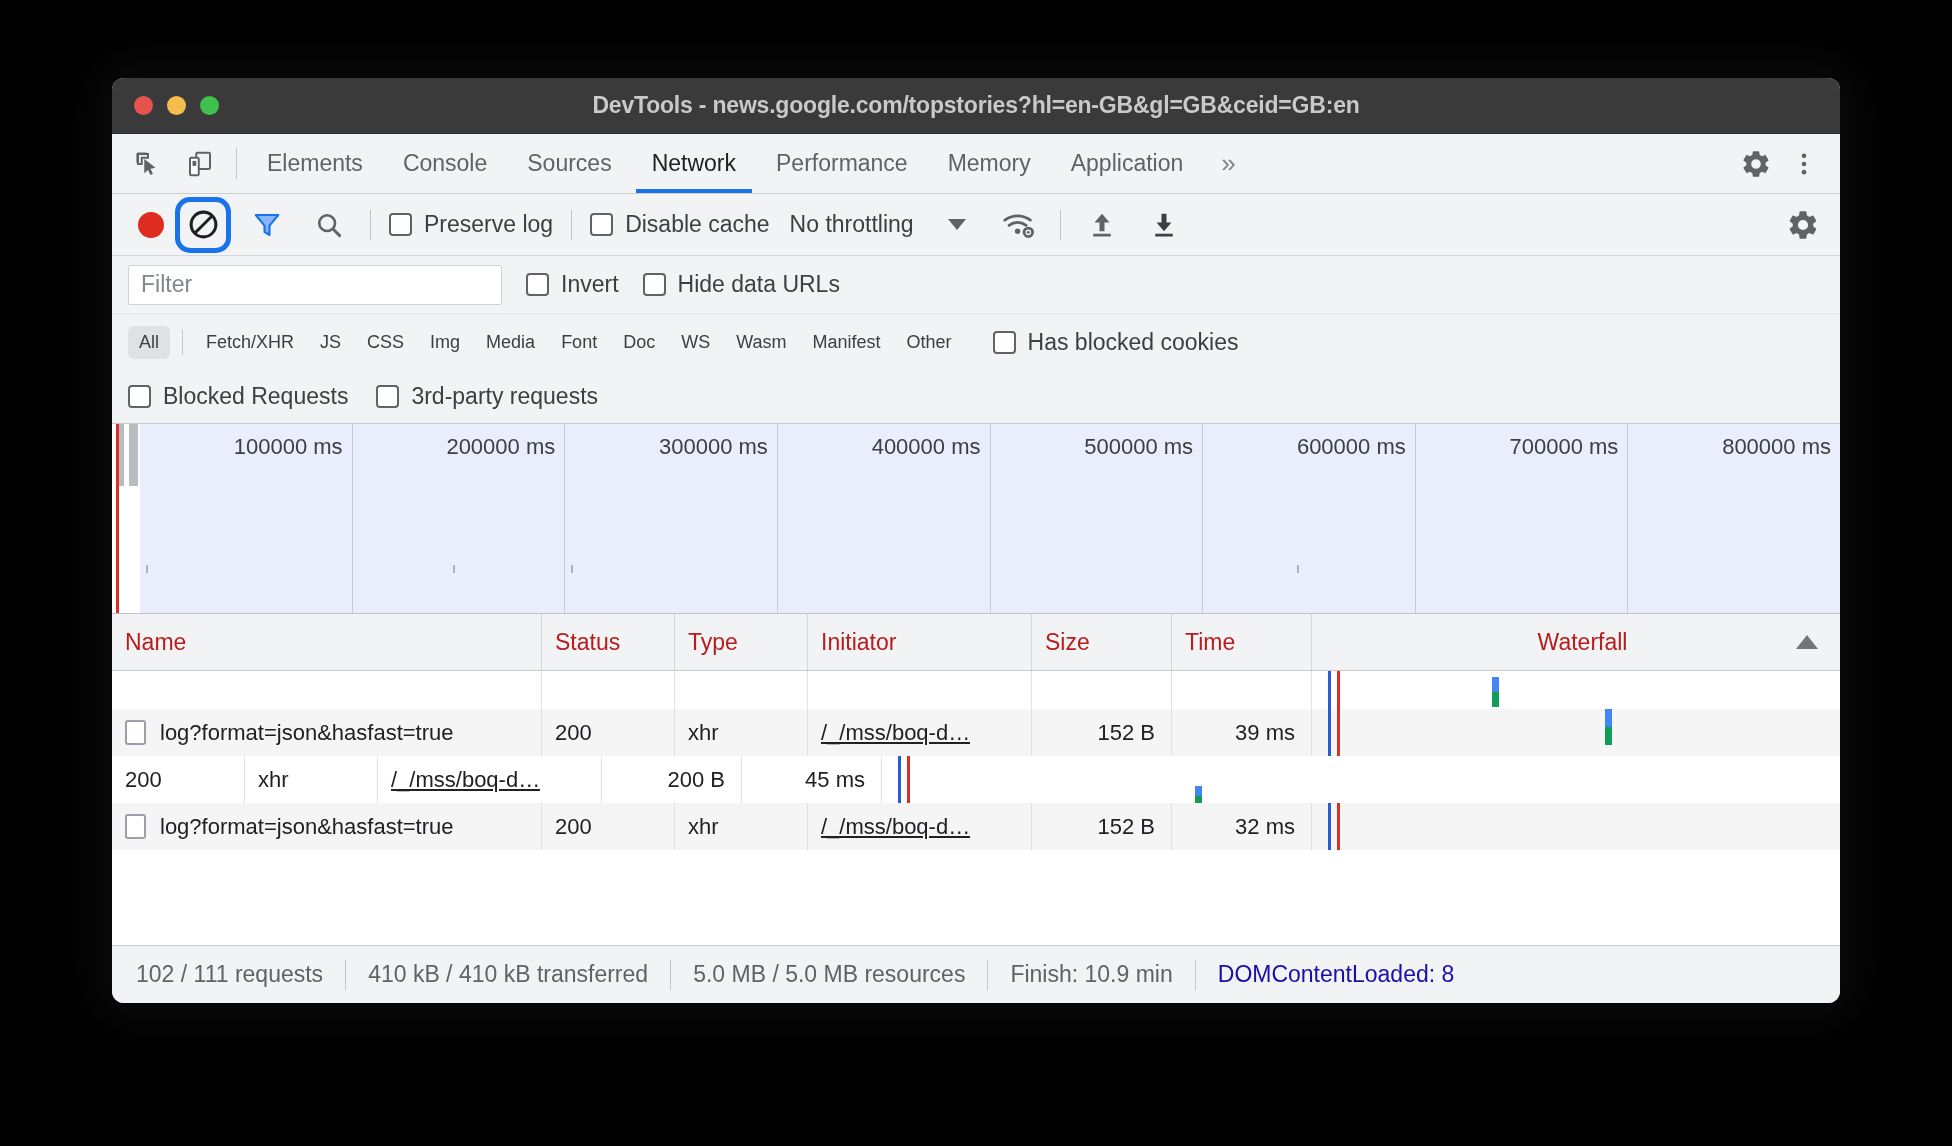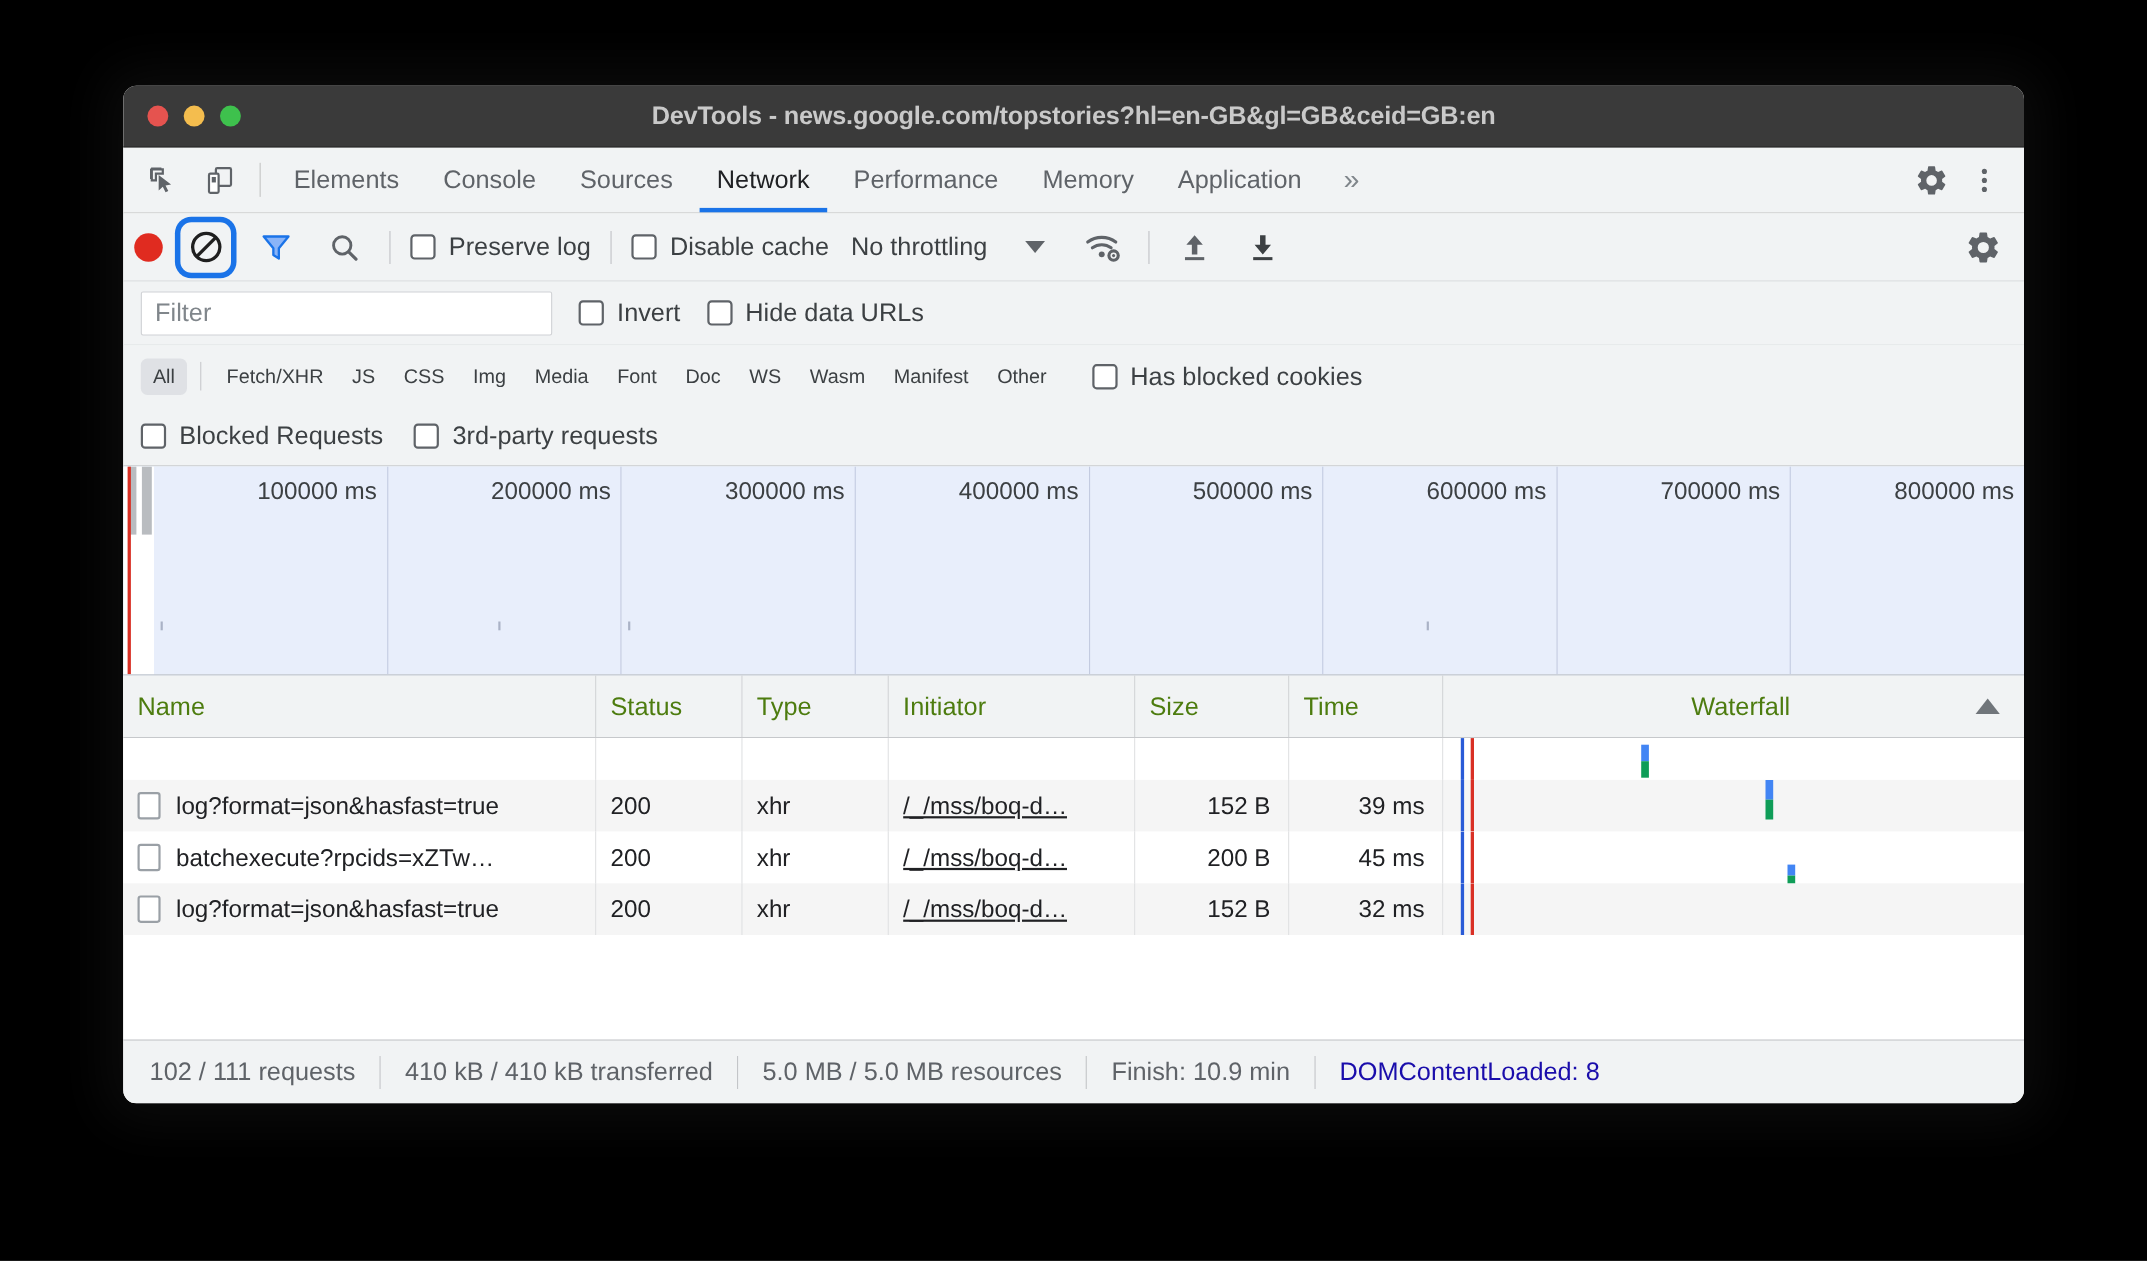"Preserve log" .net-toolbar { padding-left: none -> 16px }
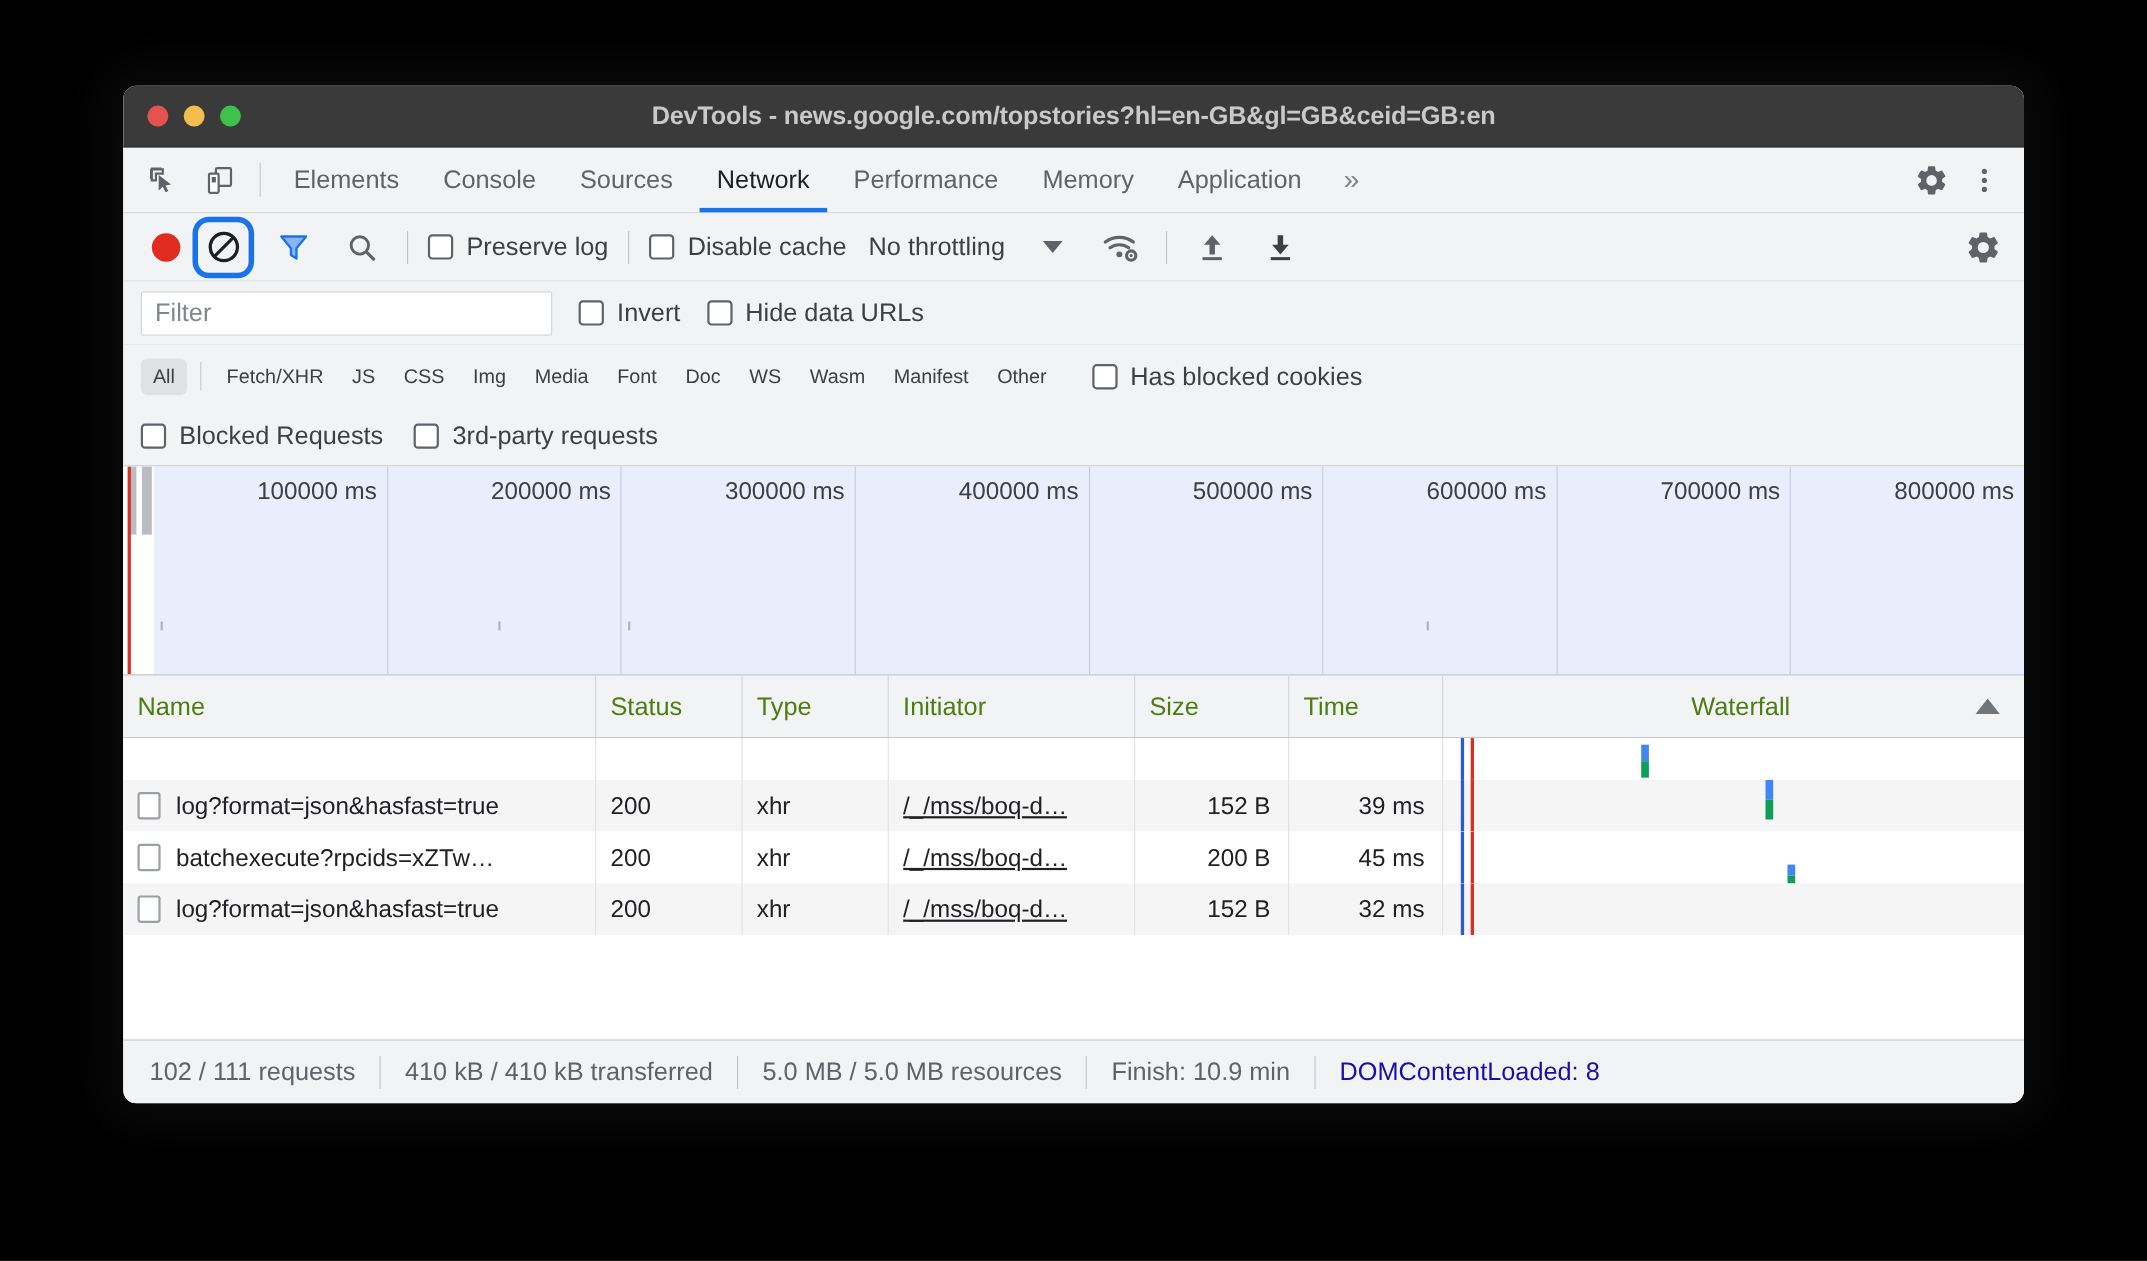"Name" .th { color: #4d7c0f -> #b91c1c }
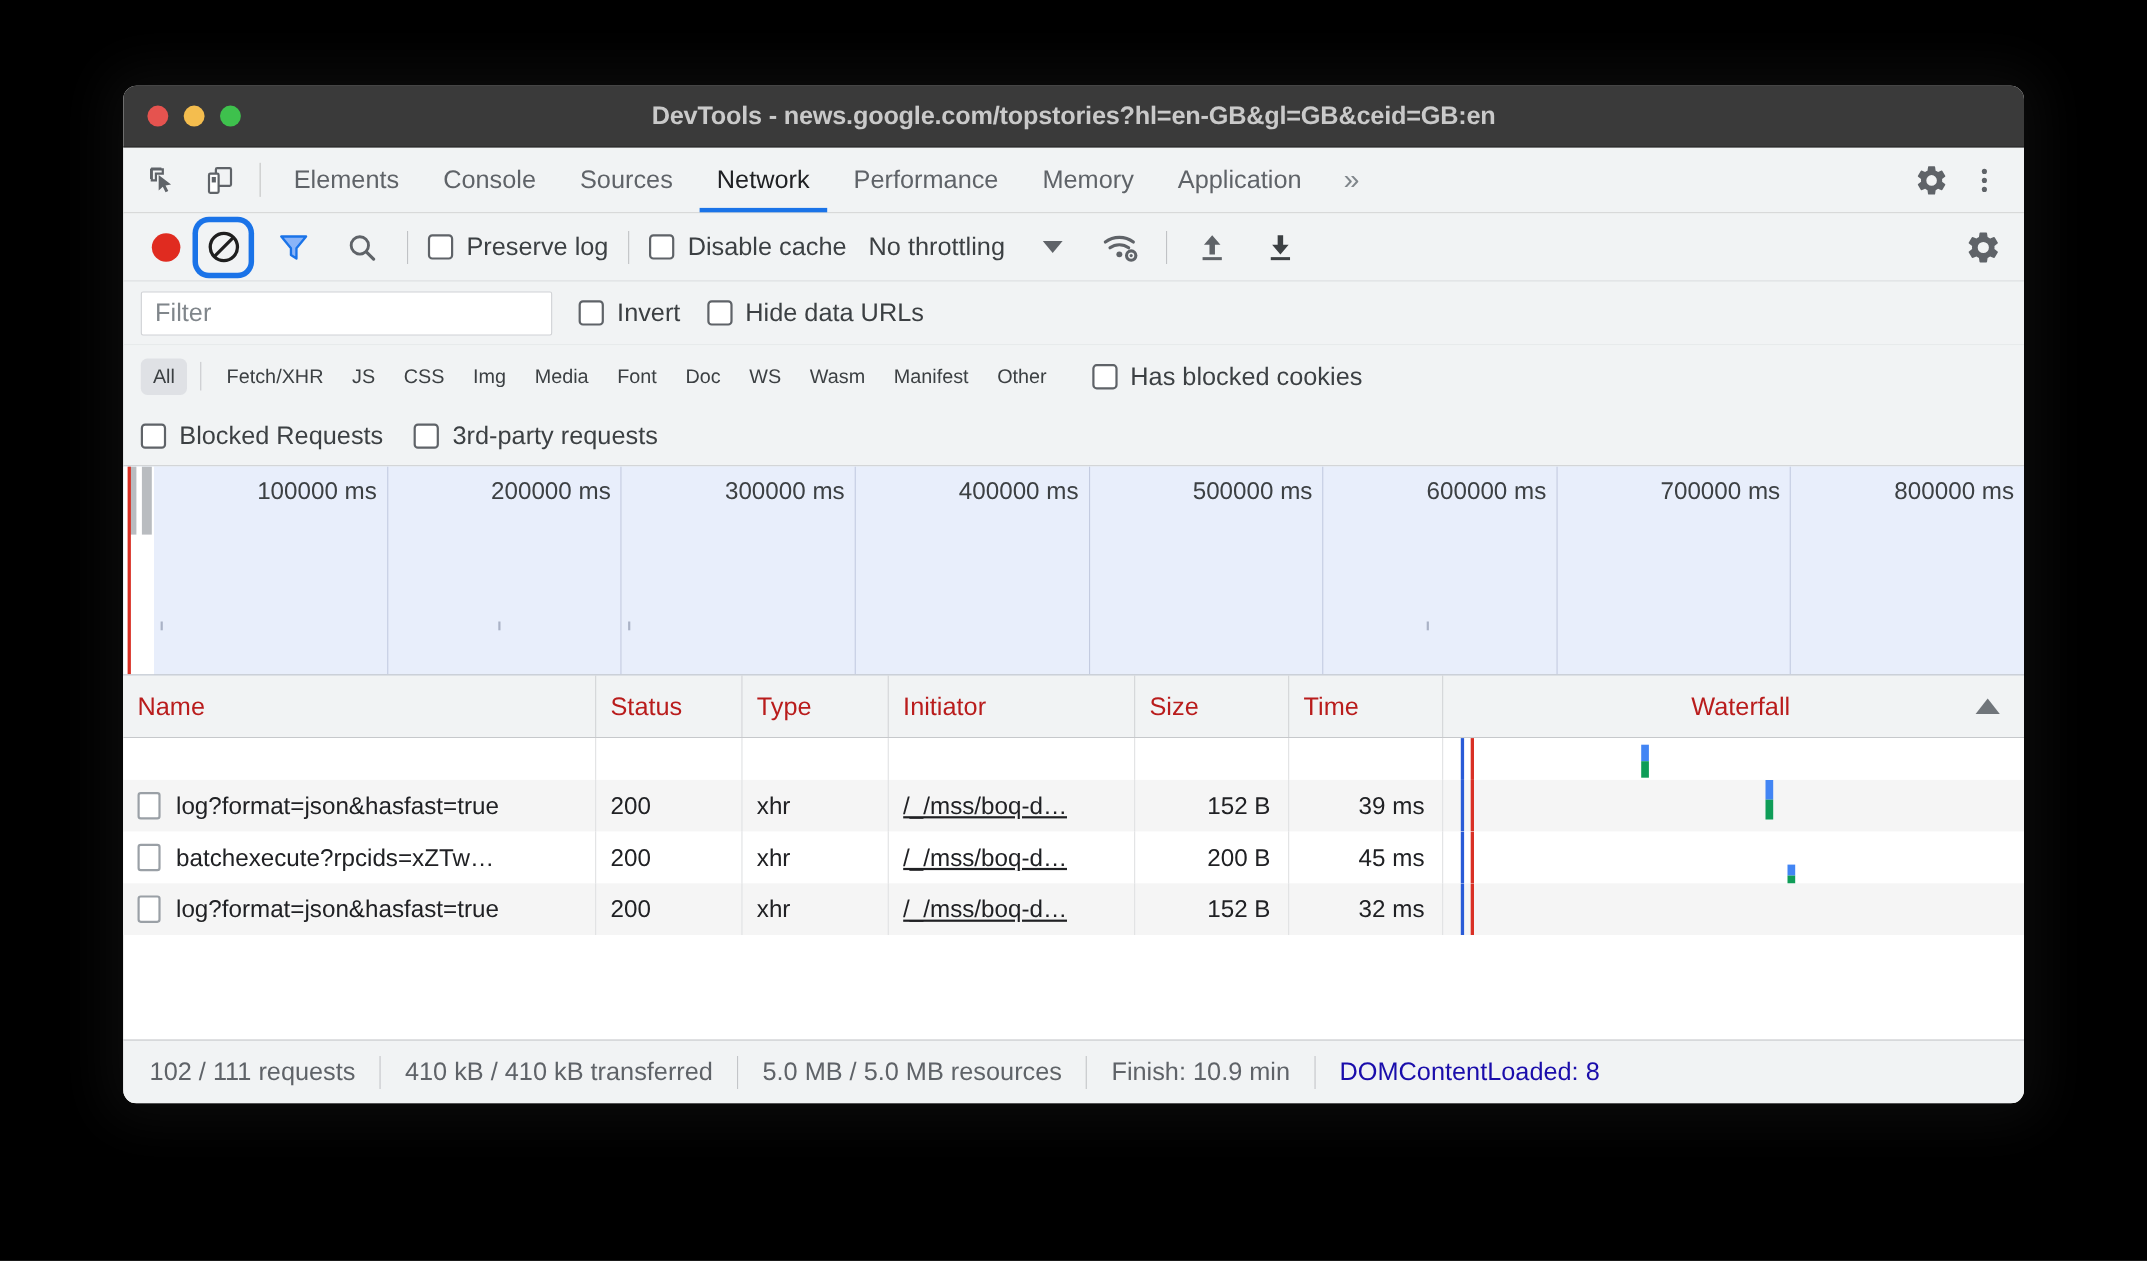"batchexecute?rpcids=xZTw…" div.td { html: <div> <div></div> <span>batchexecute?rpcids=xZTw…</span> </div> -> none }
